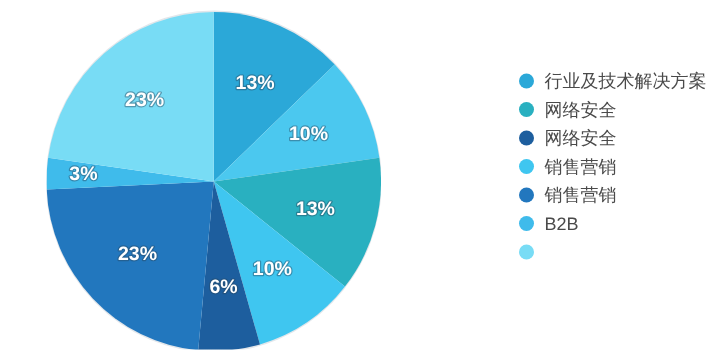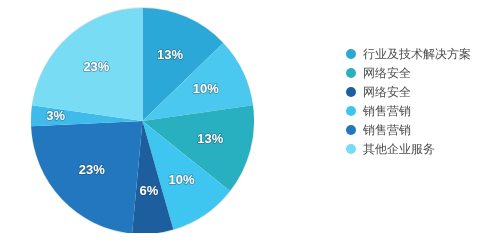"B2B" div.legend-item { html: none -> <div> <span></span> <span>B2B</span> </div> }
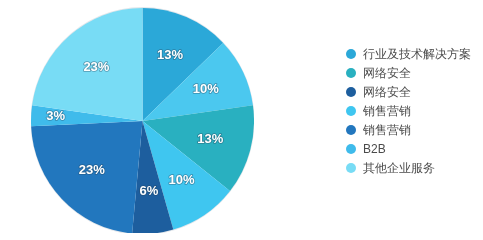"其他企业服务" span.legend-label { html: <span>其他企业服务</span> -> none }
